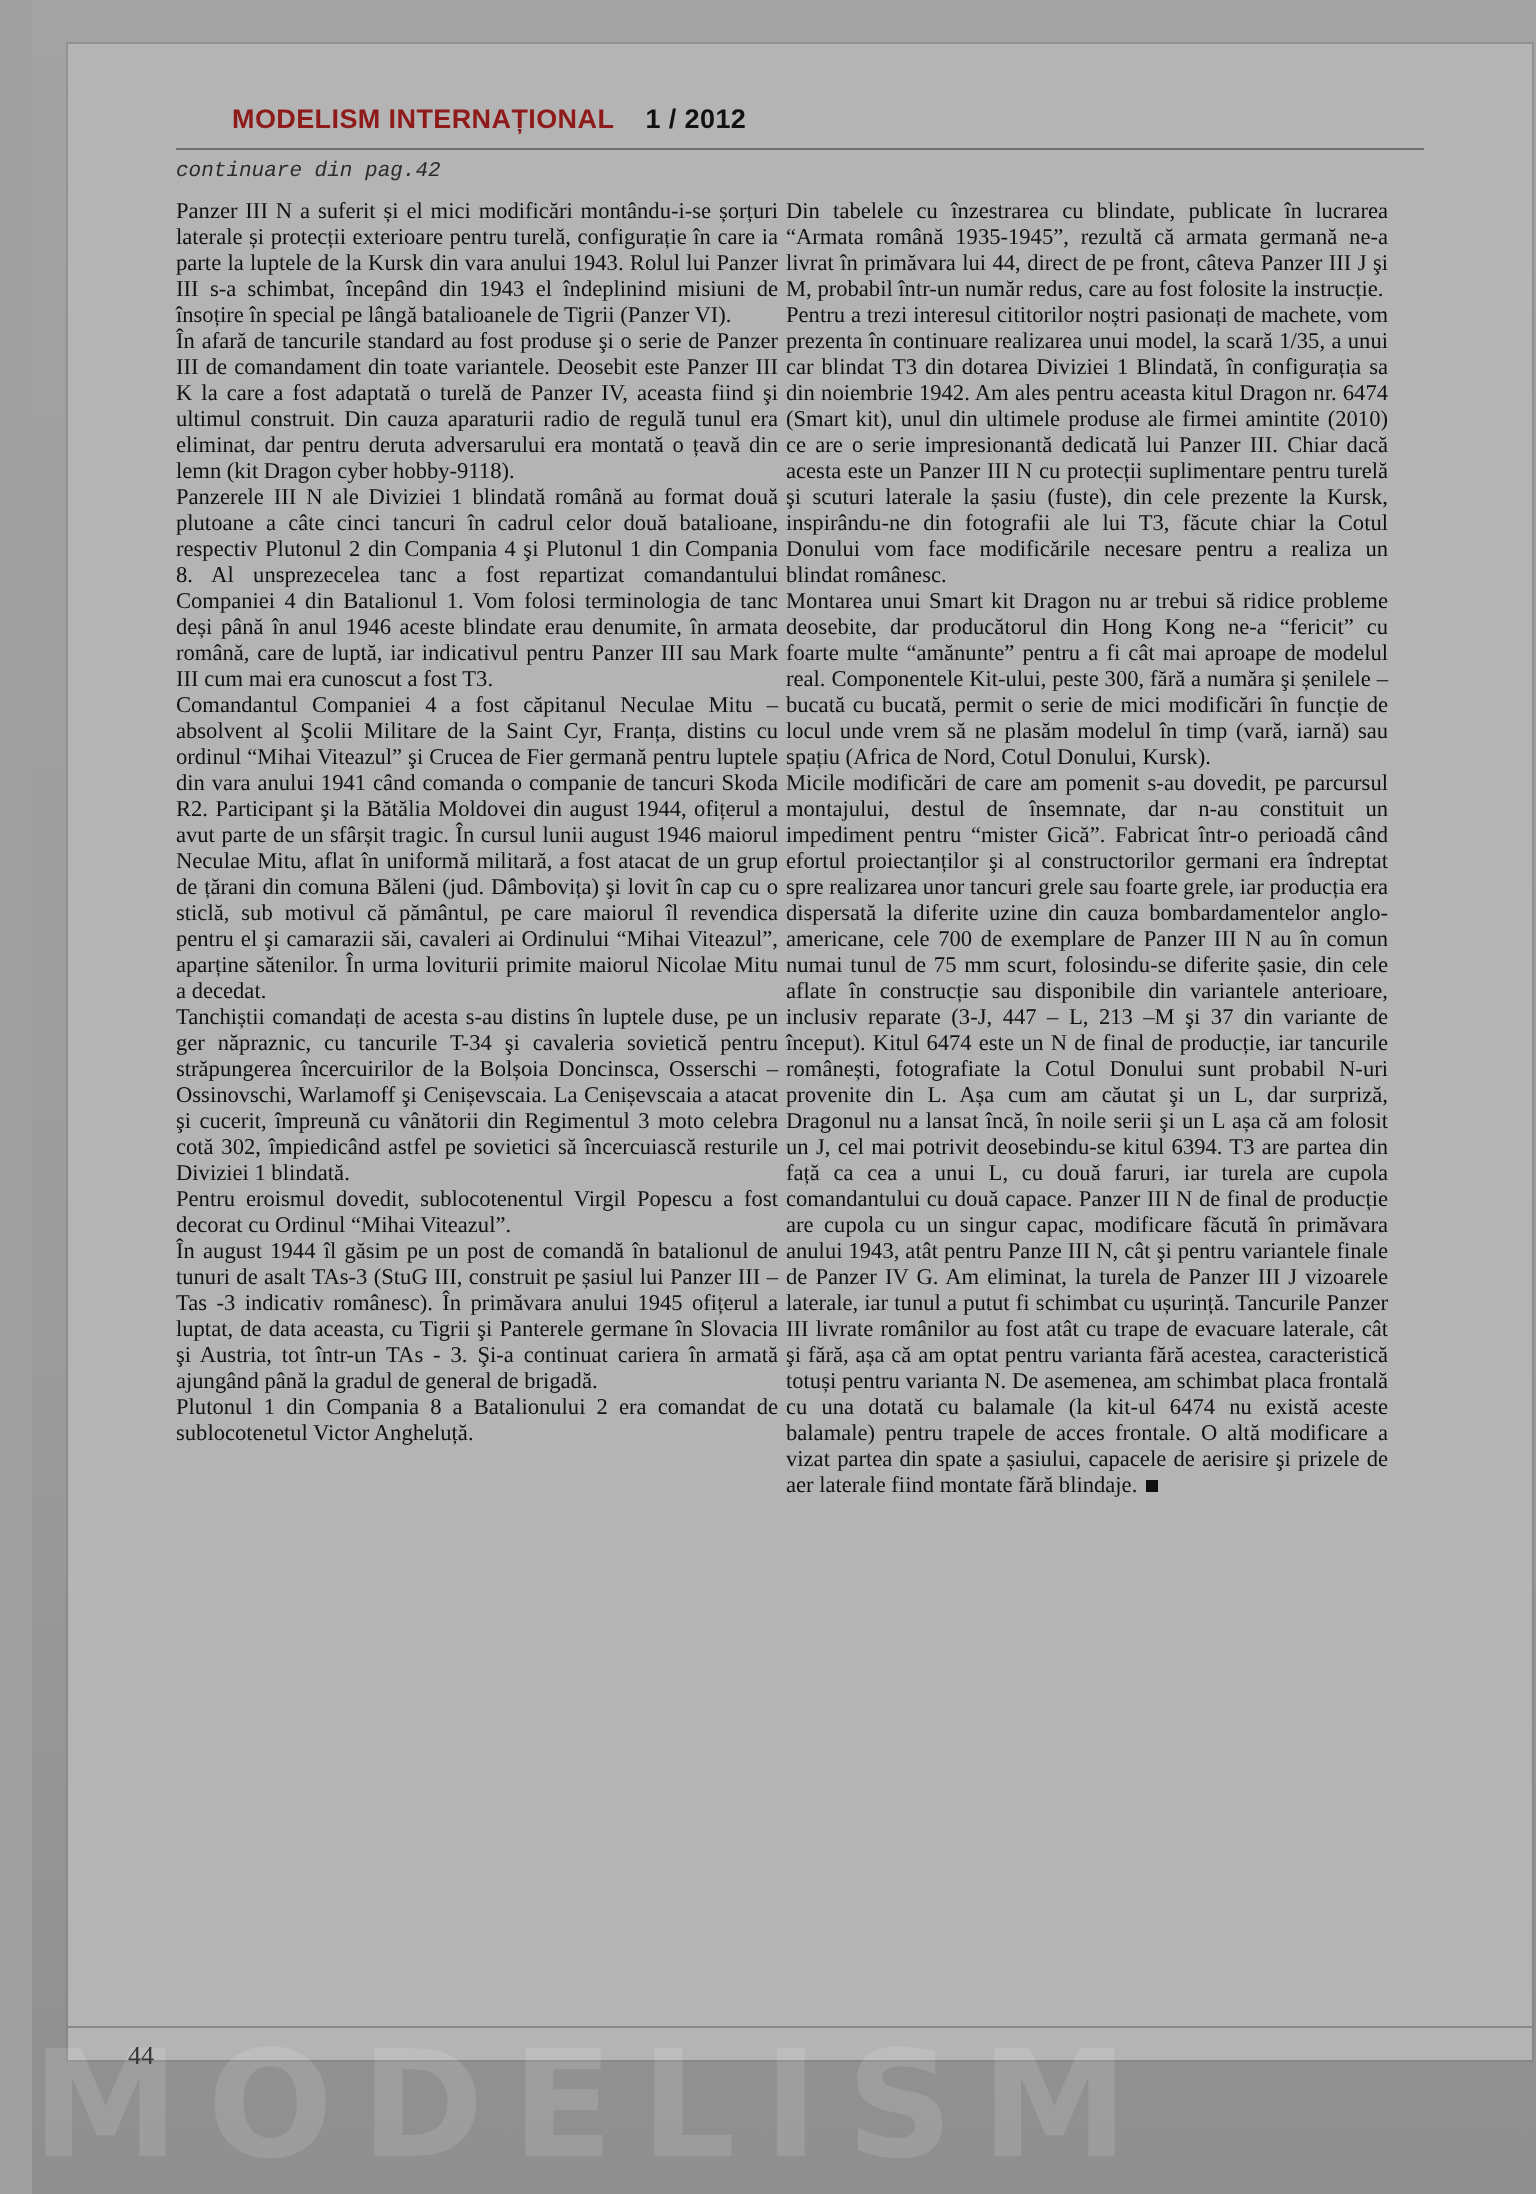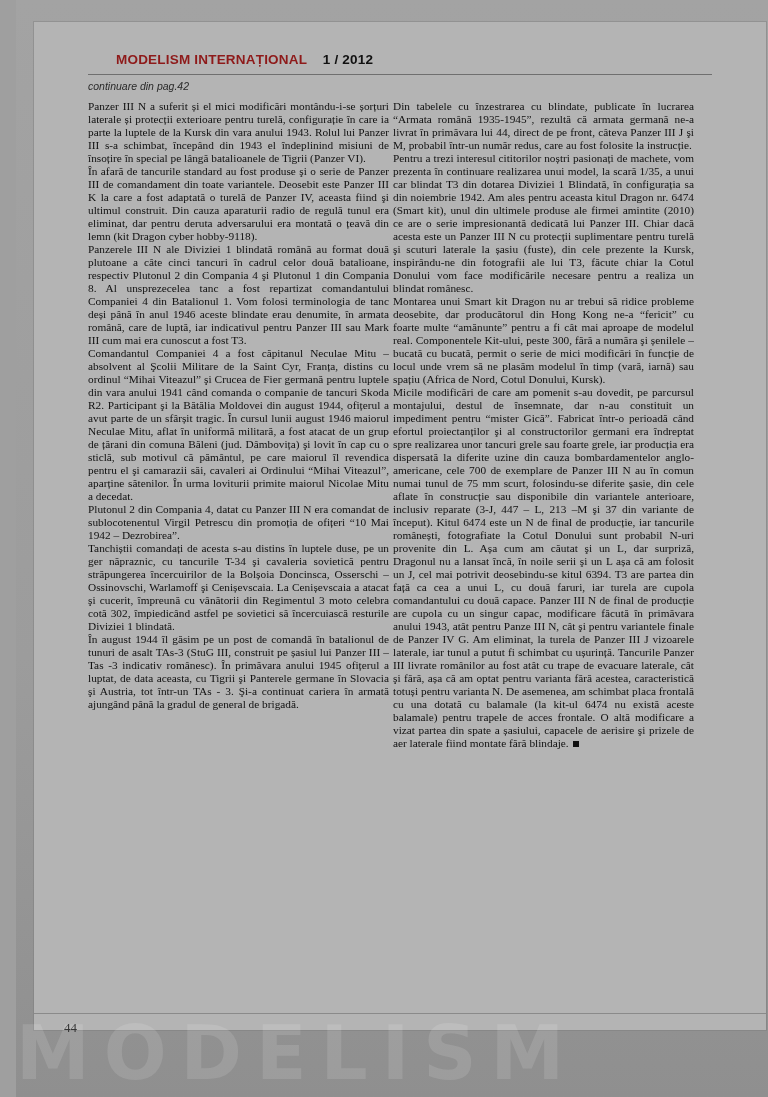"continuare din pag.42" .continuare { font-family: Liberation Sans, sans-serif -> Liberation Mono, monospace }
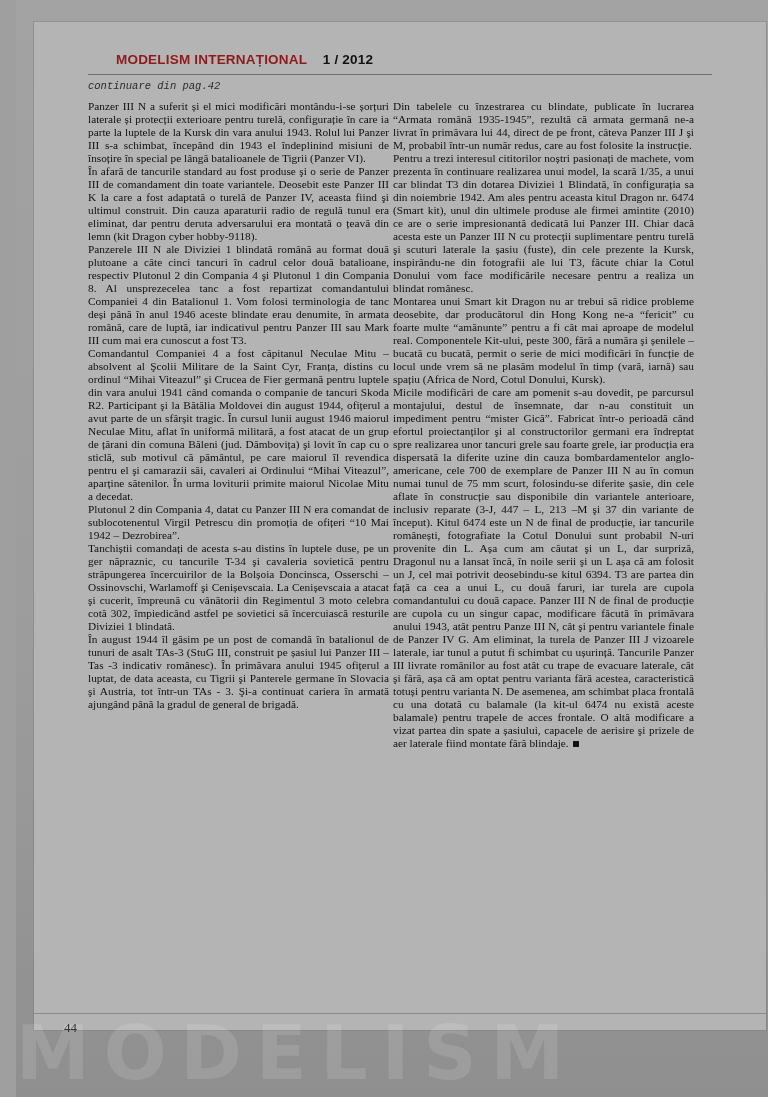"Plutonul 2 din Compania 4," p { html: <p>Plutonul 2 din Compania 4, datat cu Panzer III N era comandat de sublocotenentul Virgil Petrescu din promoția de ofițeri “10 Mai 1942 – Dezrobirea”.</p> -> none }
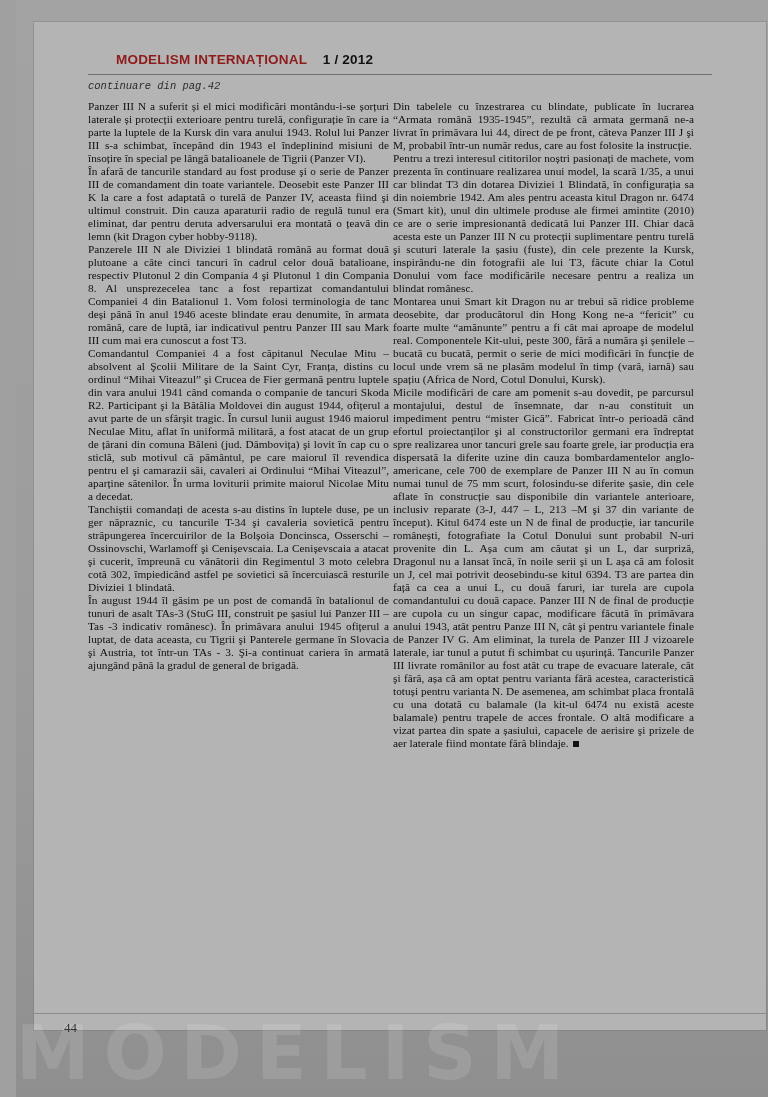"Pentru eroismul dovedit, sublocotenentul" p { html: none -> <p>Pentru eroismul dovedit, sublocotenentul Virgil Popescu a fost decorat cu Ordinul “Mihai Viteazul”.</p> }
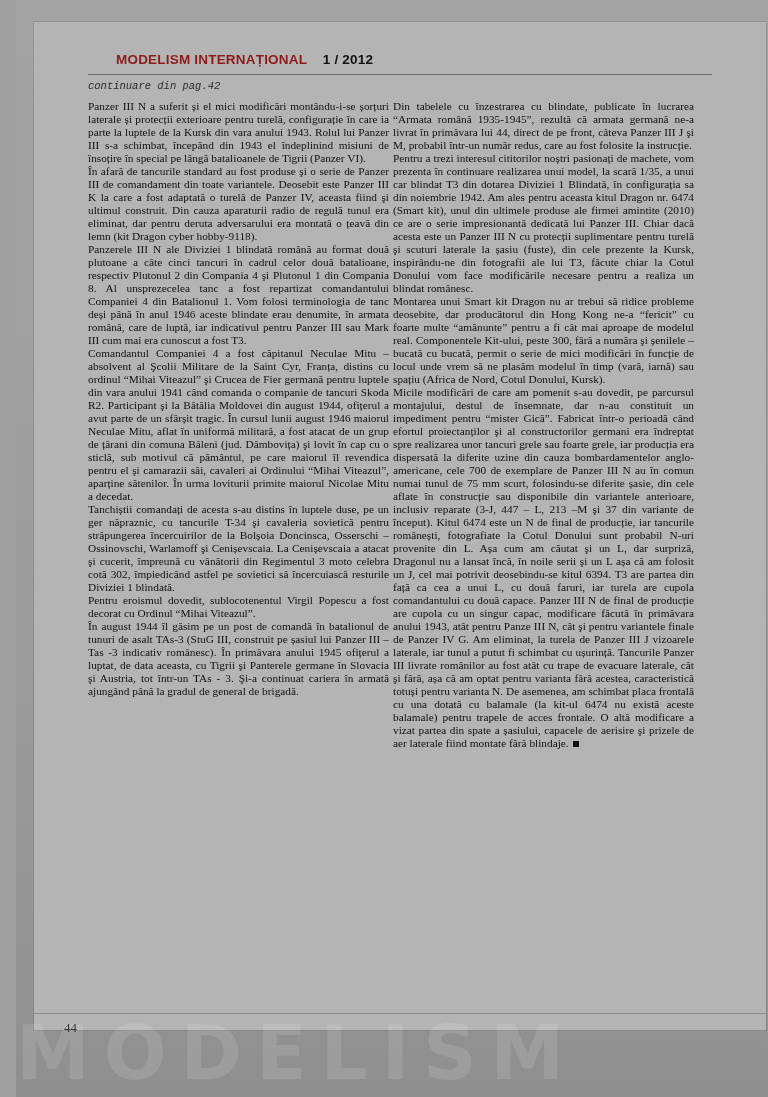"Plutonul 1 din Compania 8" p { html: none -> <p>Plutonul 1 din Compania 8 a Batalionului 2 era comandat de sublocotenetul Victor Angheluță.</p> }
